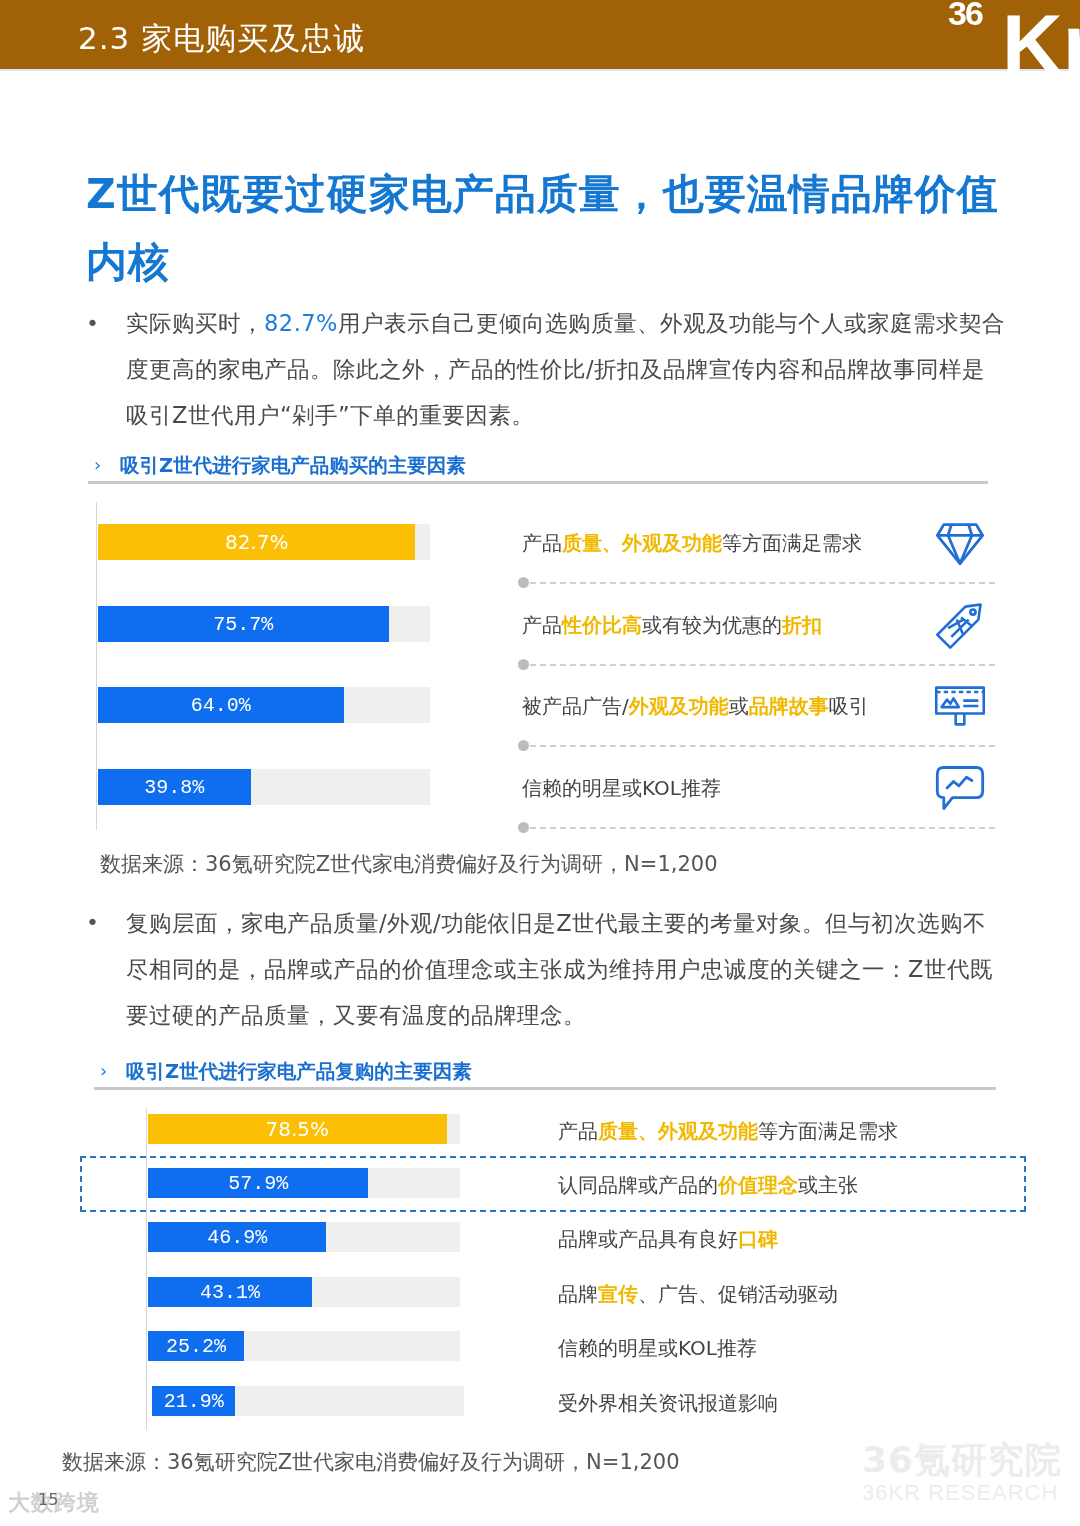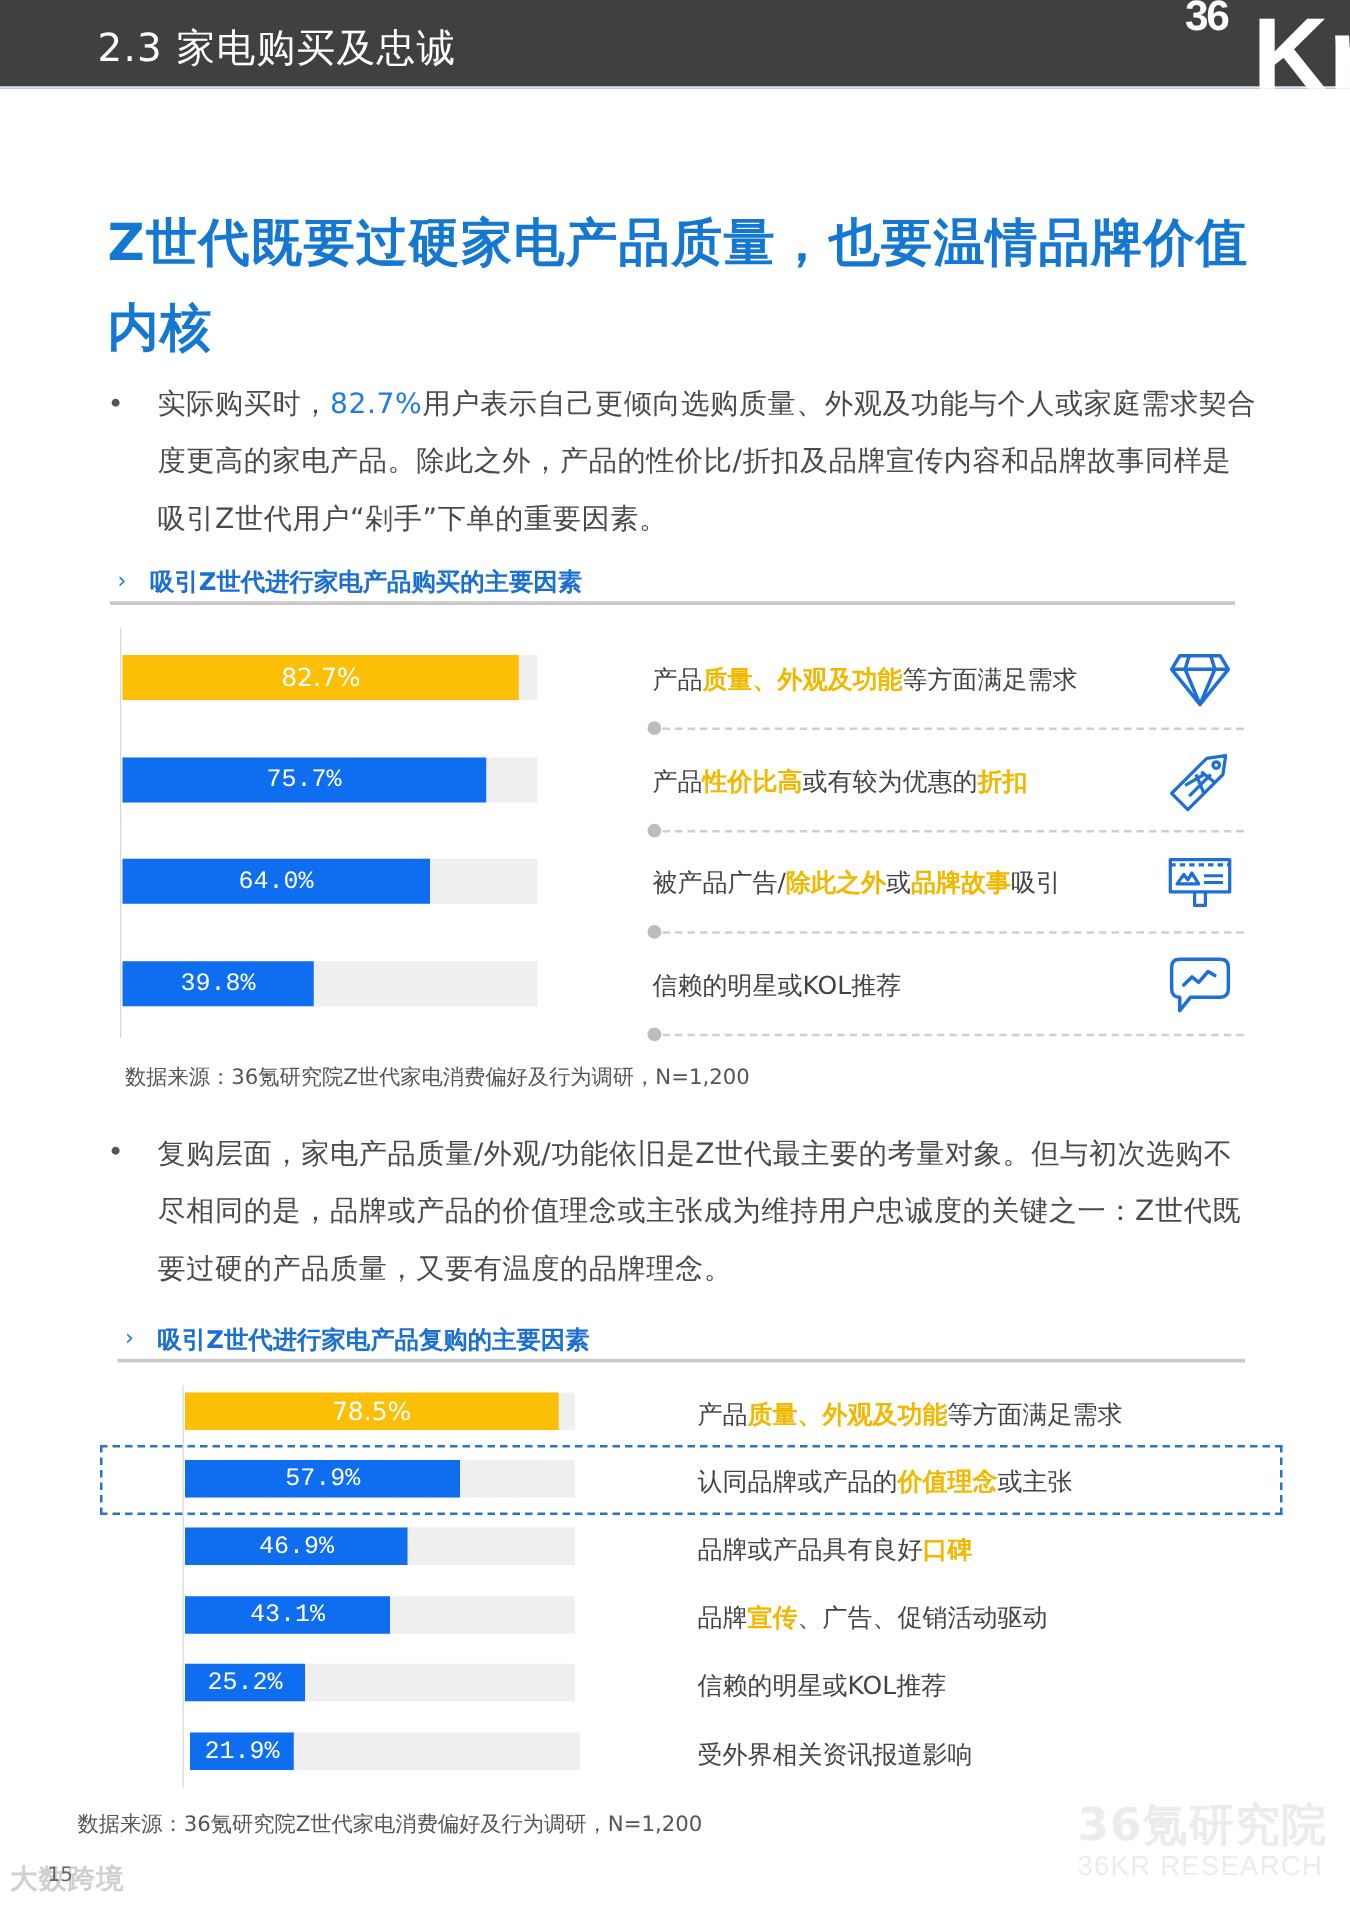"2.3 家电购买及忠诚" .header-bar { background: #404040 -> #a16207 }
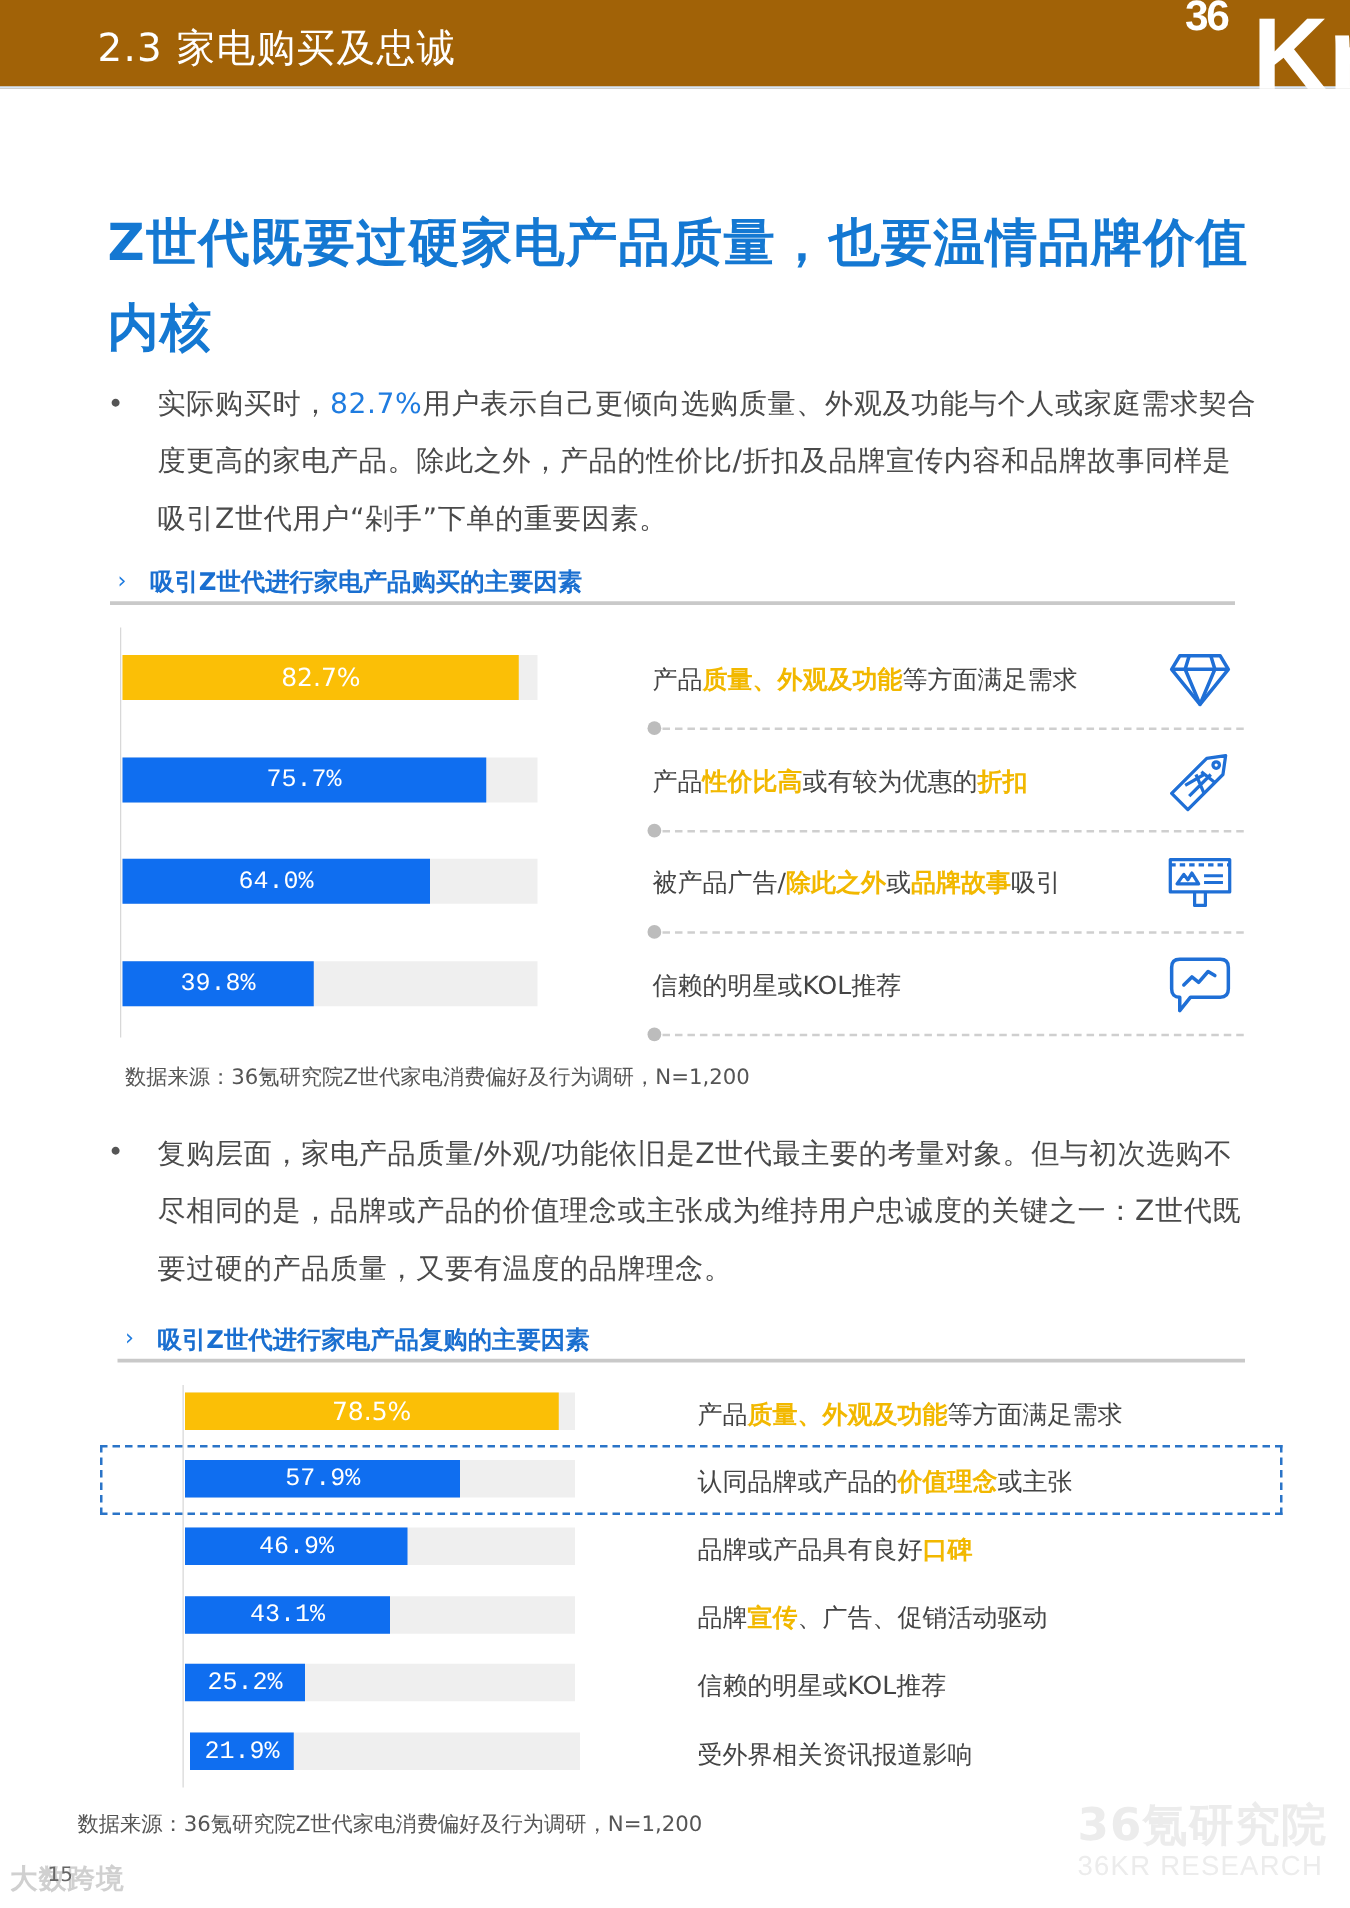"除此之外" span.y { text: 除此之外 -> 外观及功能 }
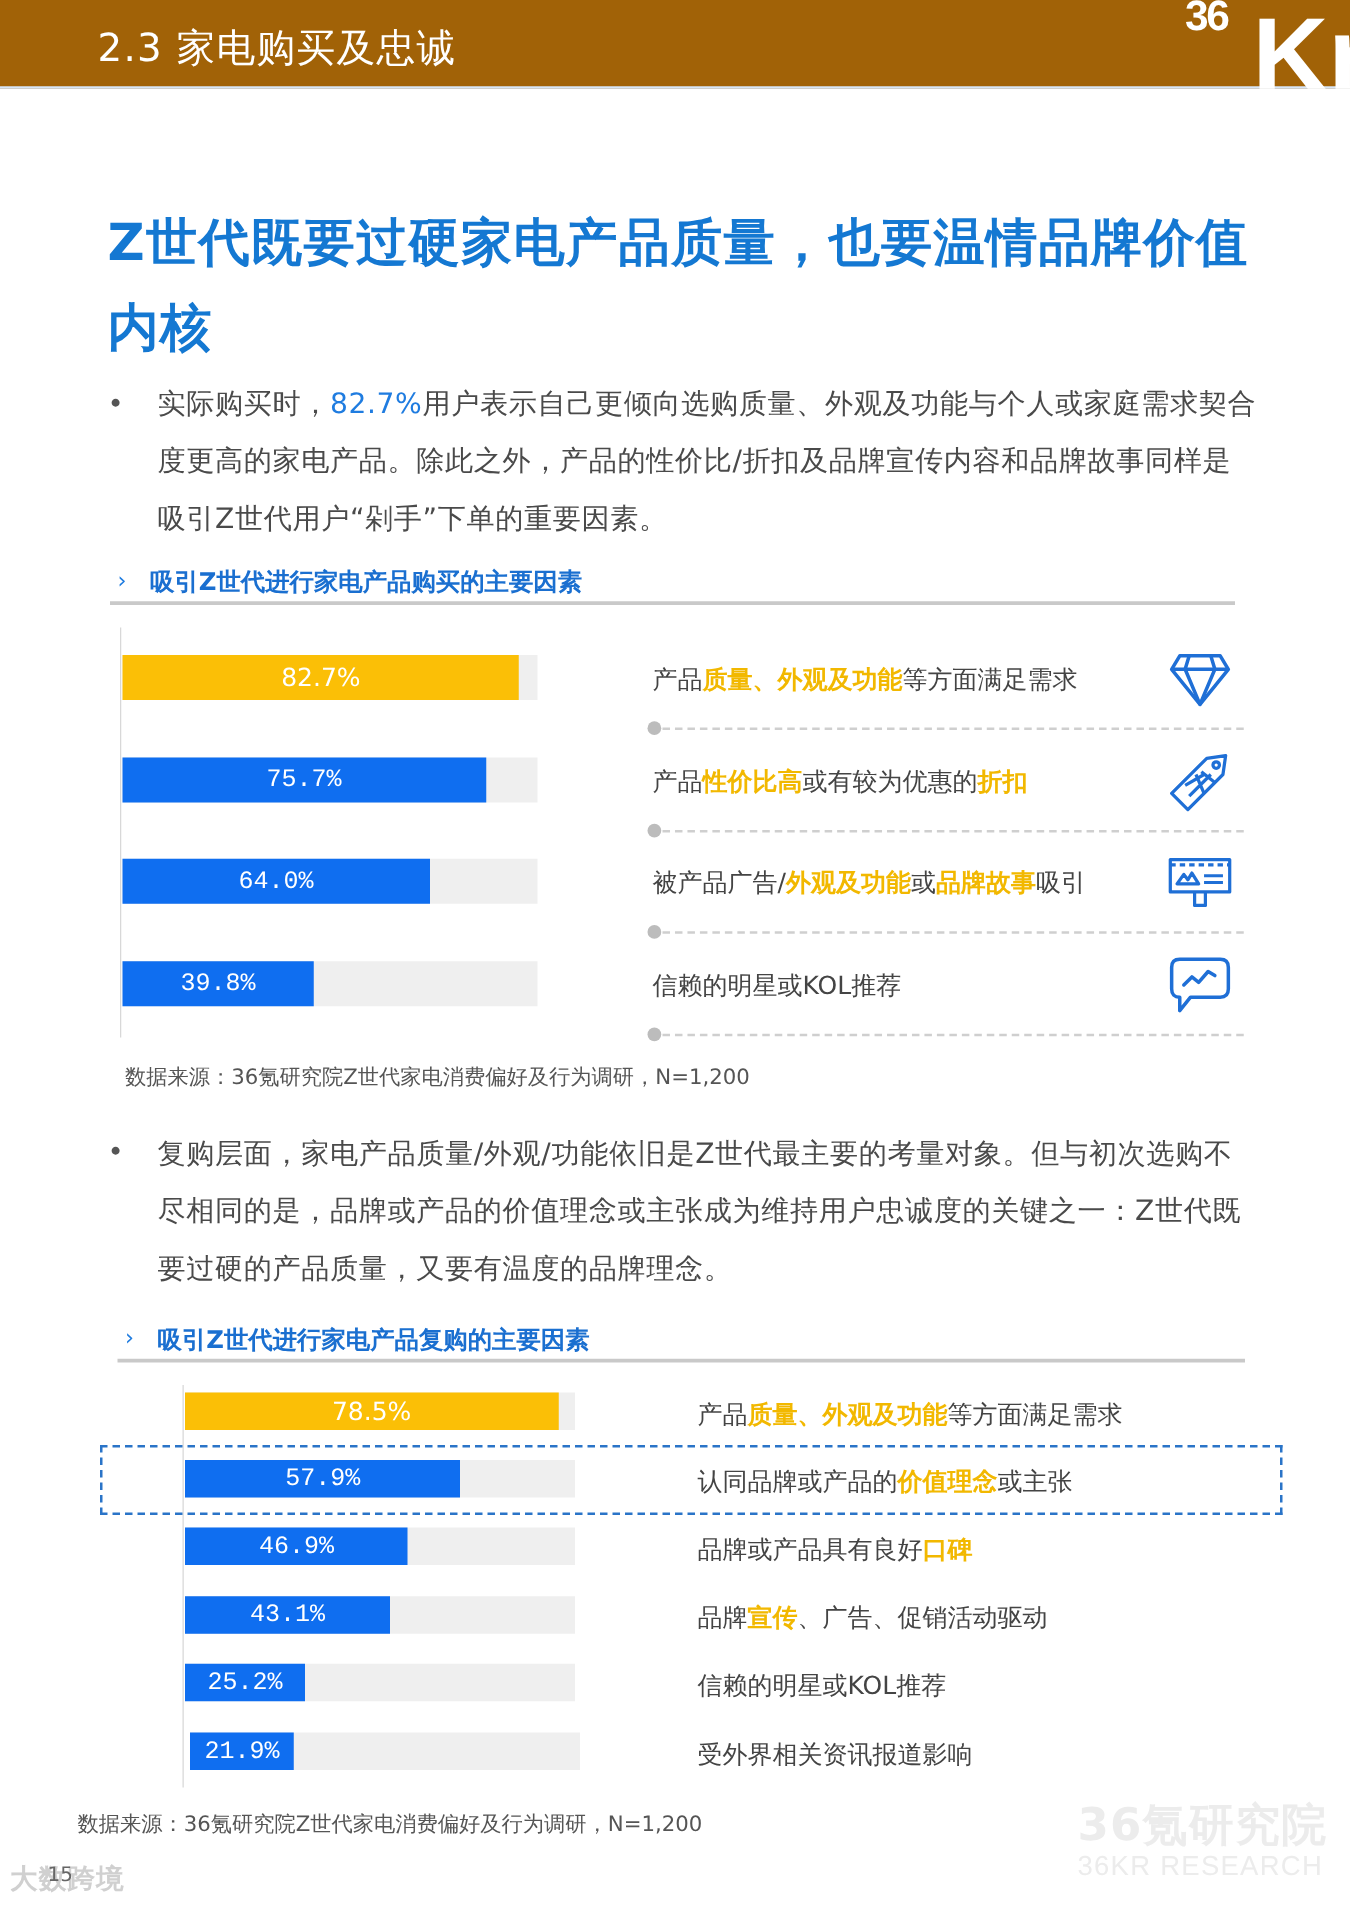"数据来源：36氪研究院Z世代家电消费偏好及行为调研，N=1,200" .source { font-size: 17px -> 21px }
